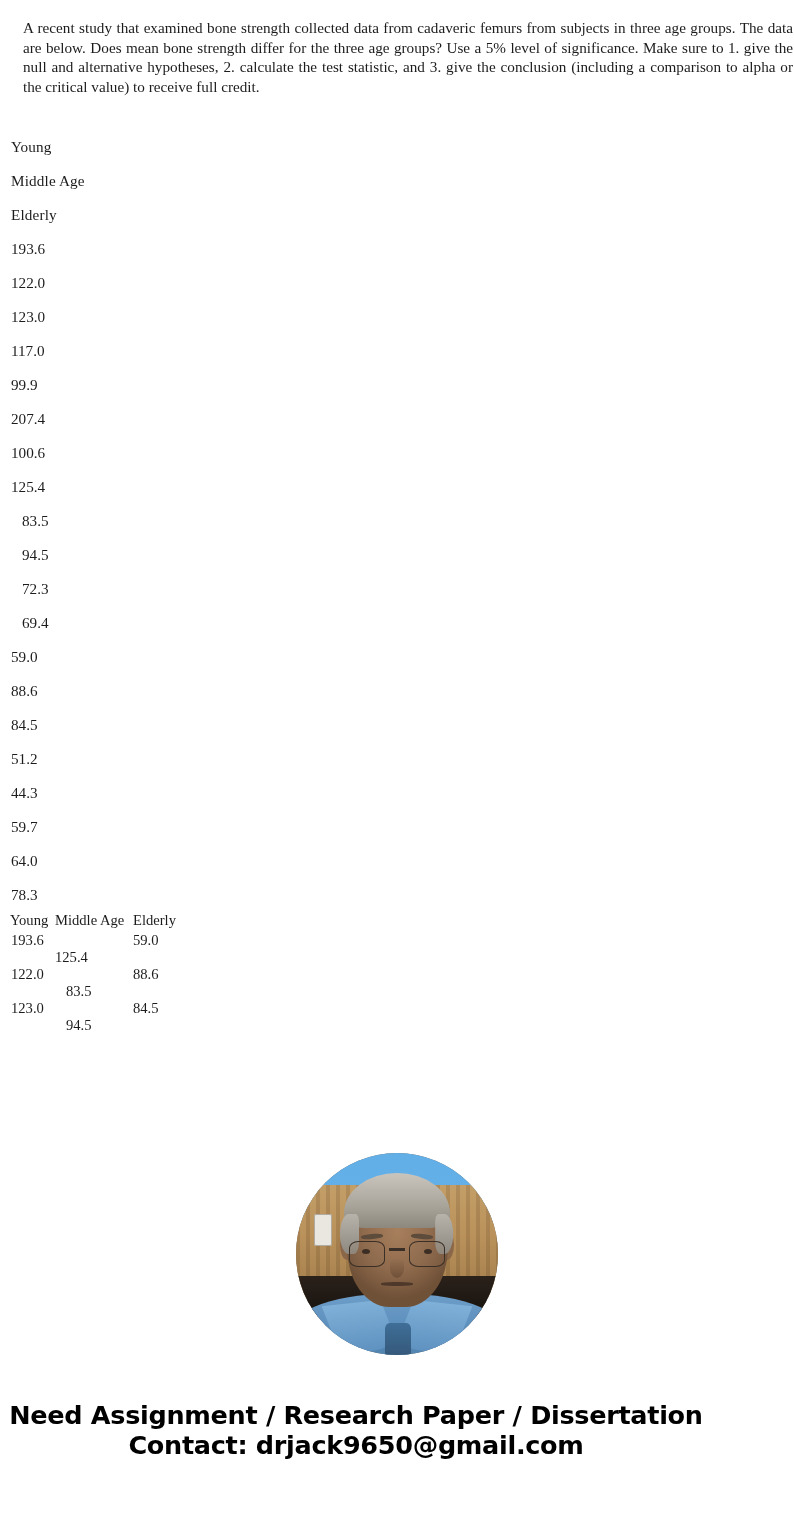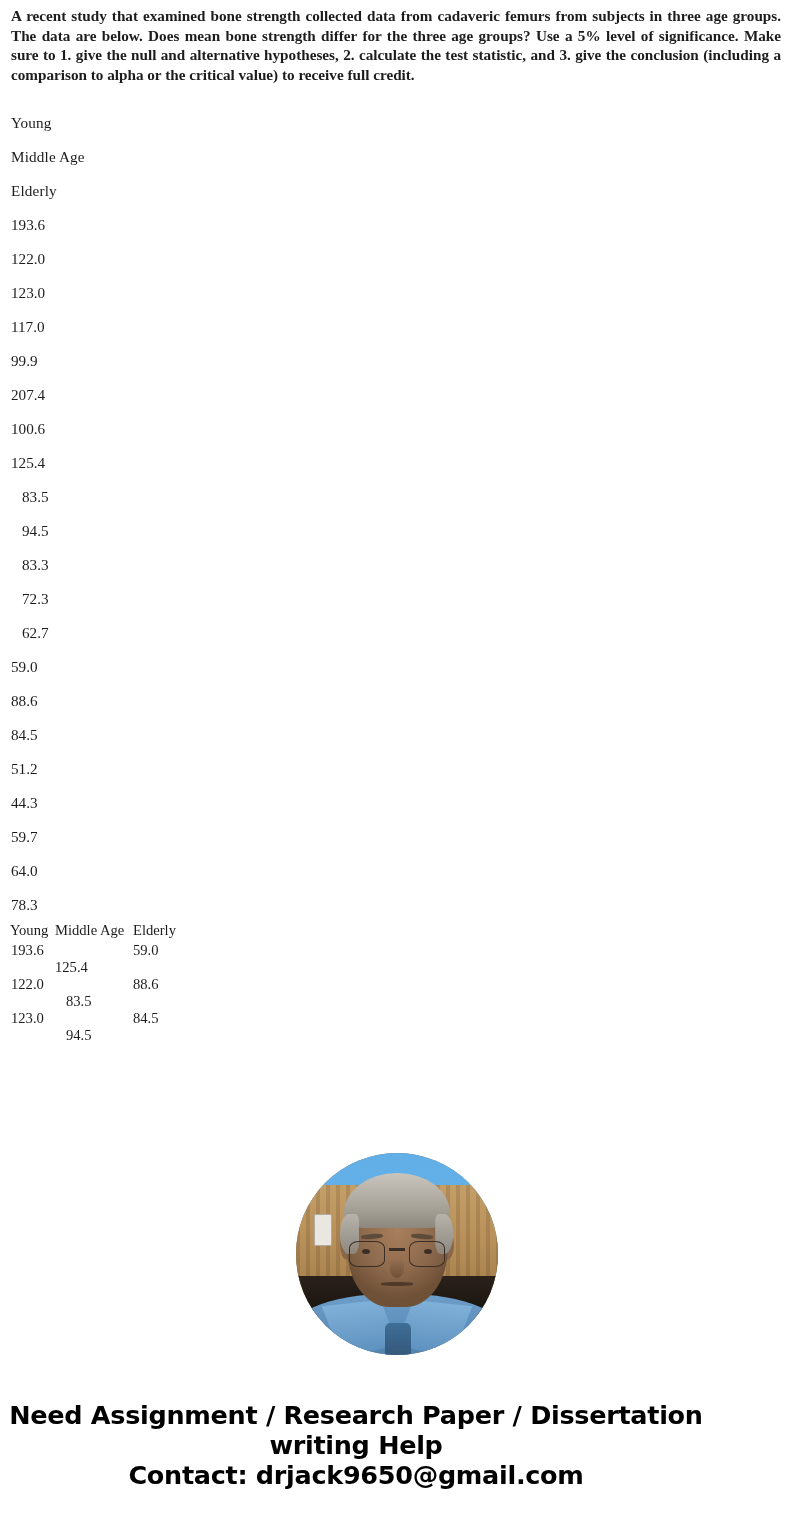"A recent study that examined" .question-text { font-weight: bold -> none; margin: 0 -> 12px }
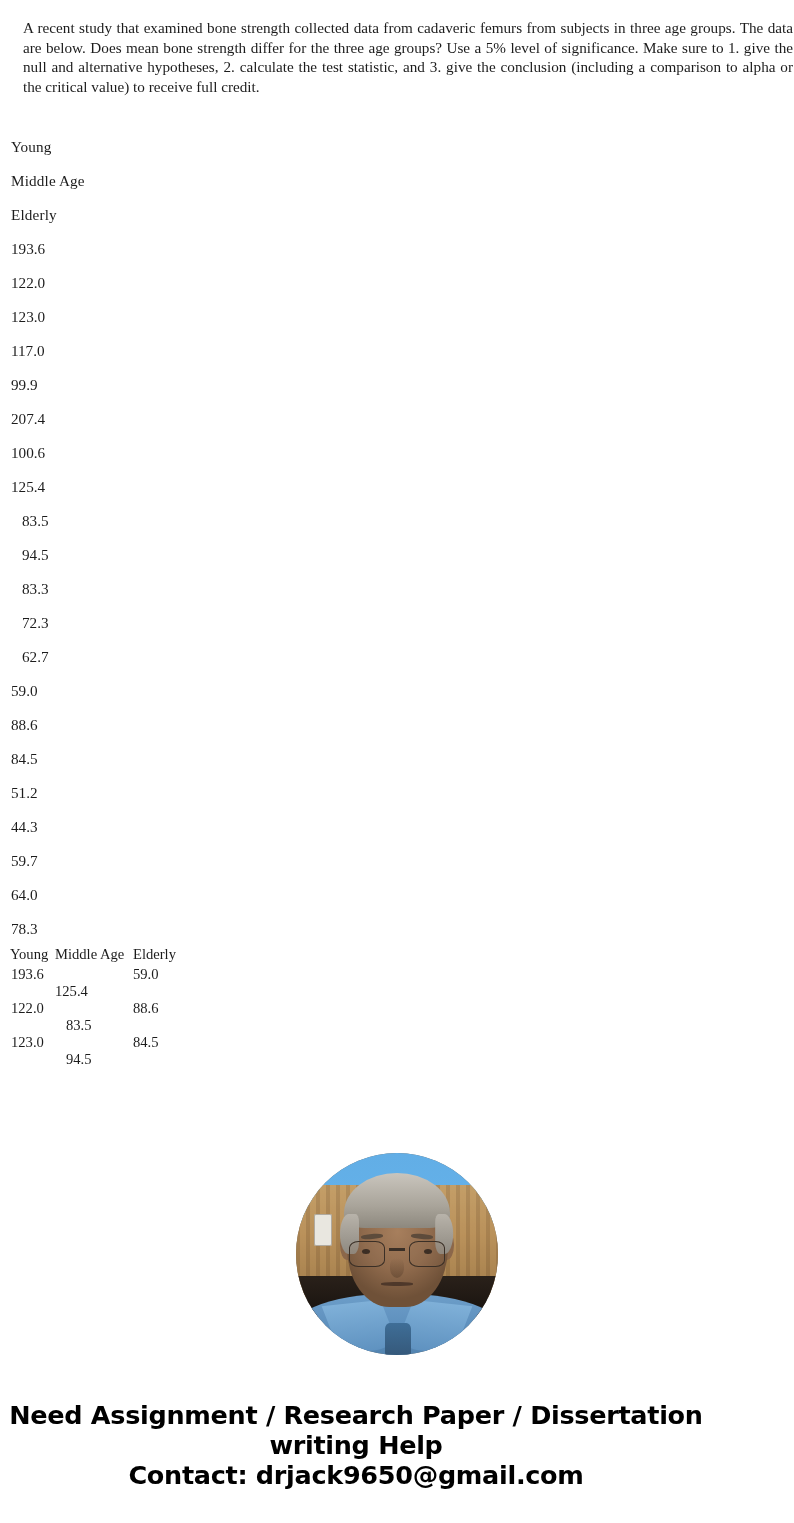"83.3" li.indented { html: <li>83.3</li> -> none }
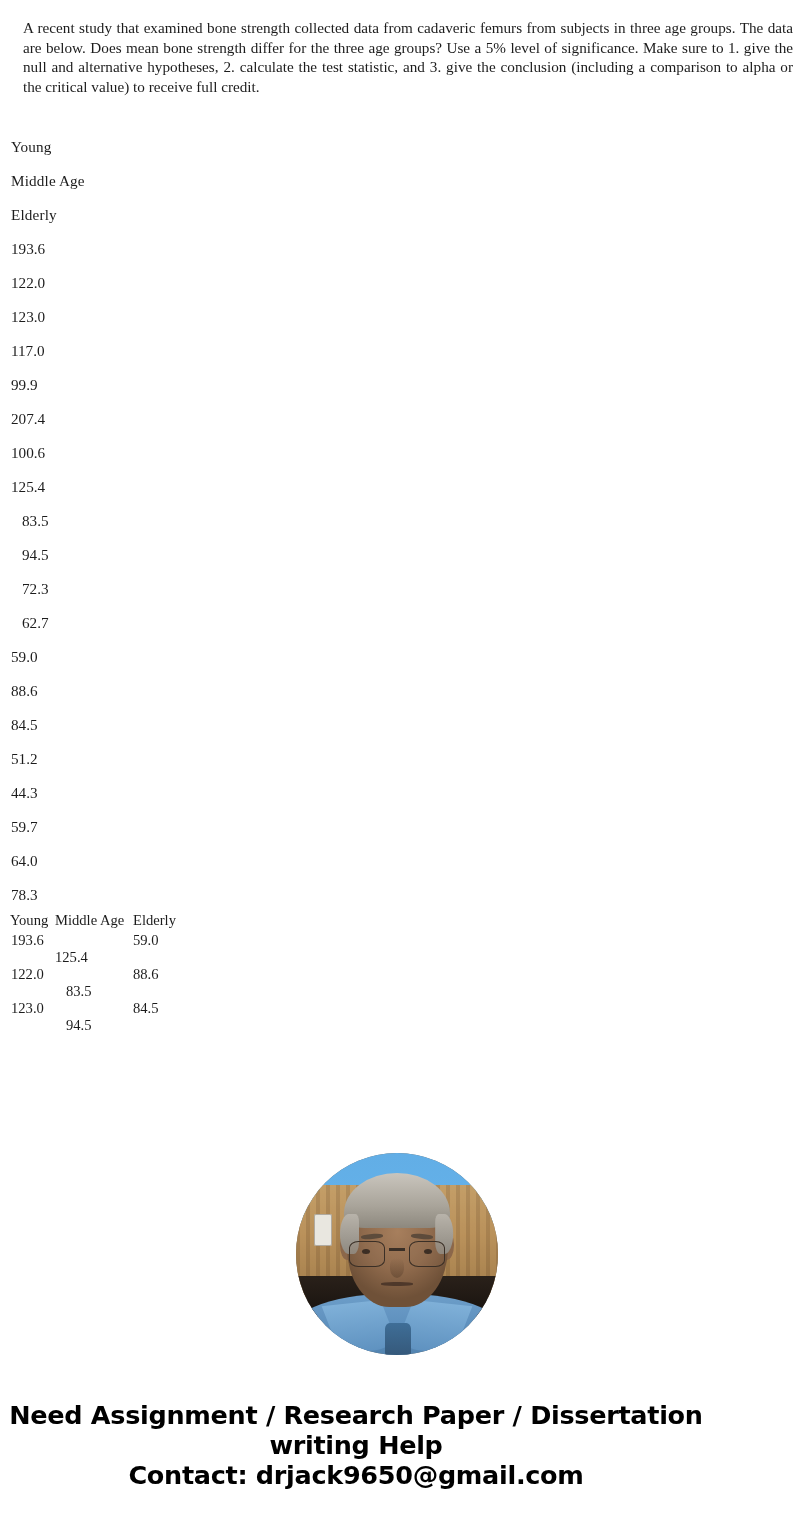"62.7" li.indented { text: 62.7 -> 69.4 }
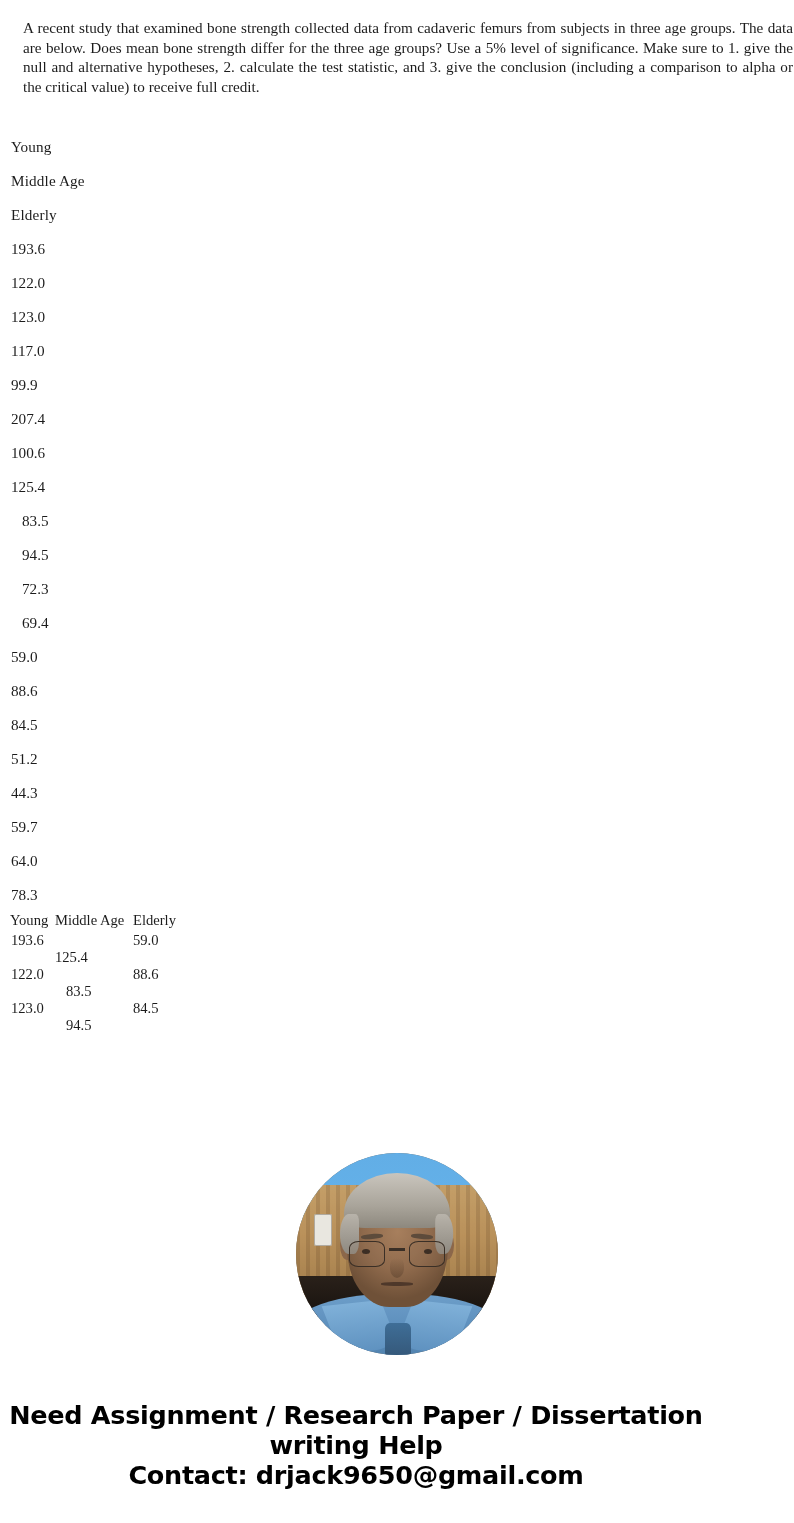"writing Help" div.footer-line1 { html: <div>writing Help</div> -> none }
